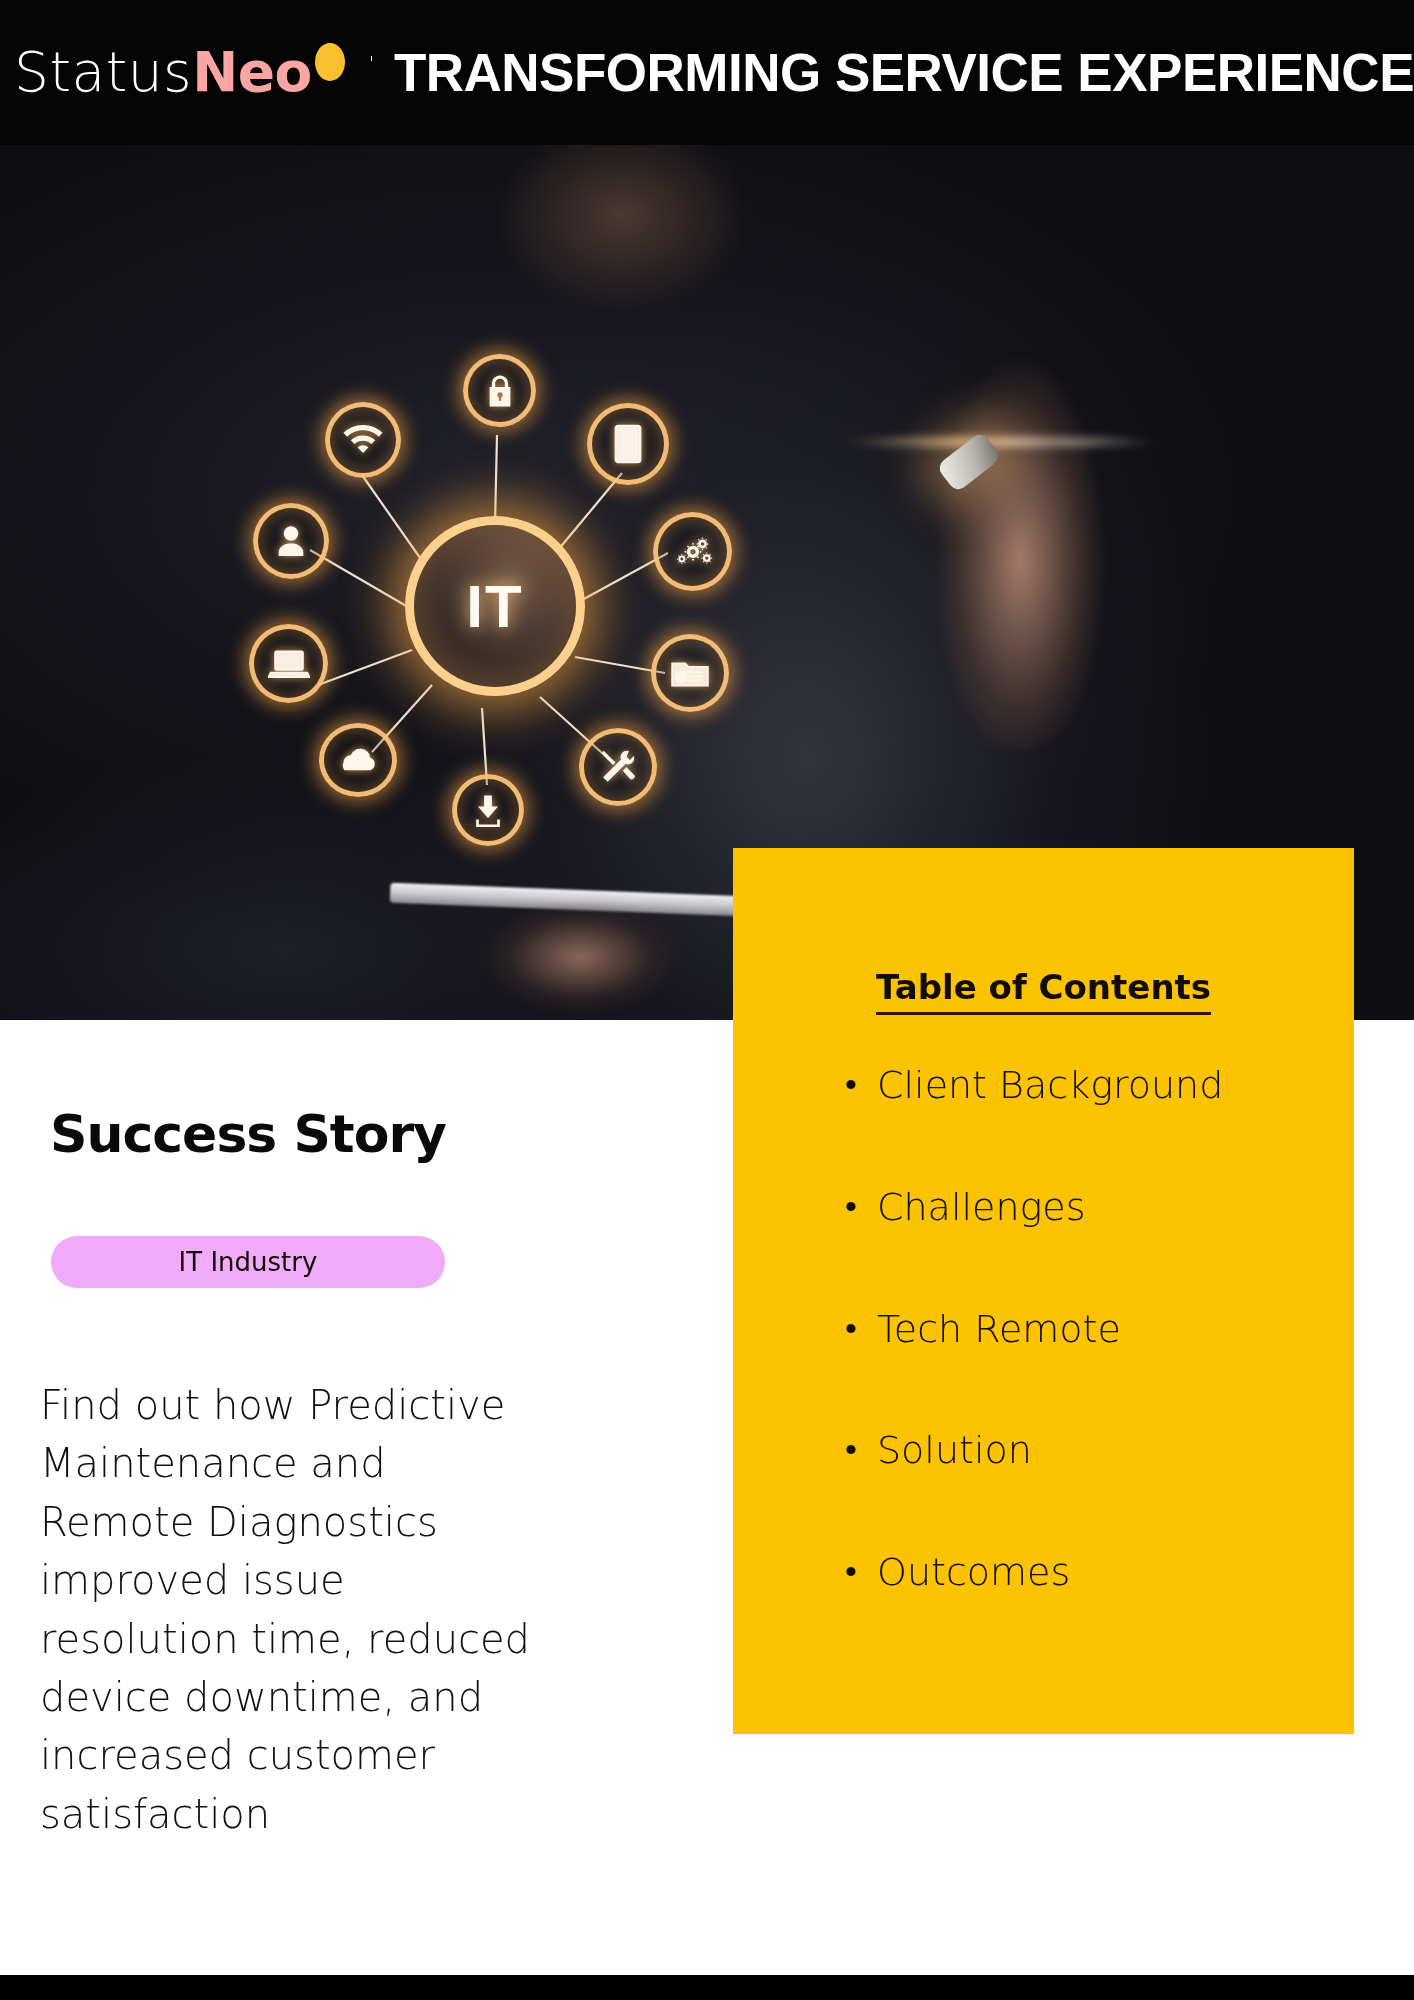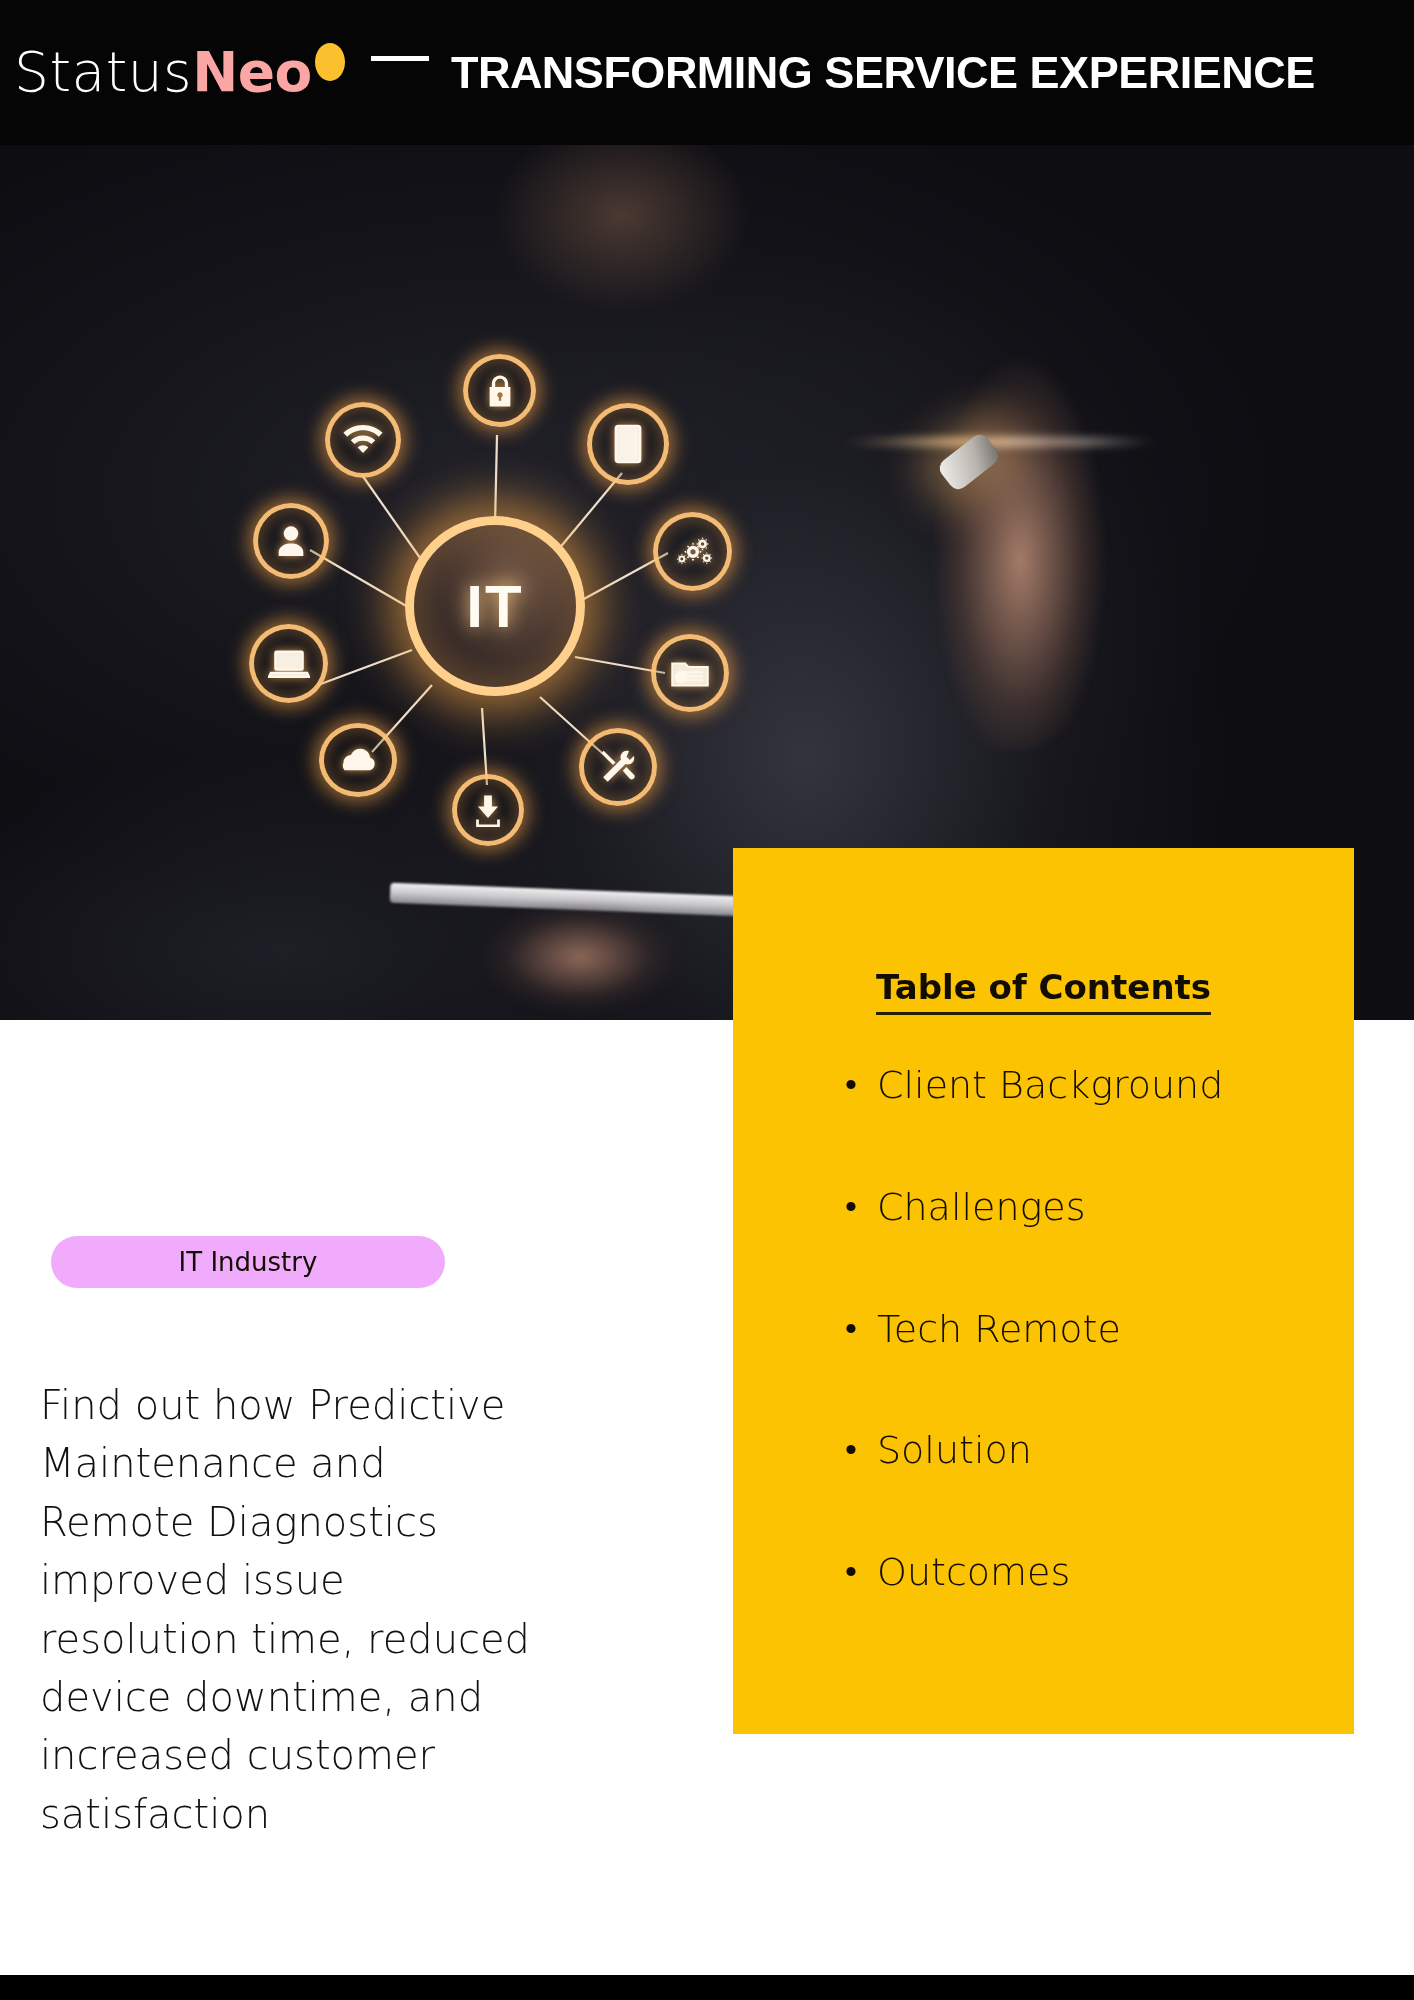"TRANSFORMING SERVICE EXPERIENCE" .brand-tag { font-size: 45px -> 53px }
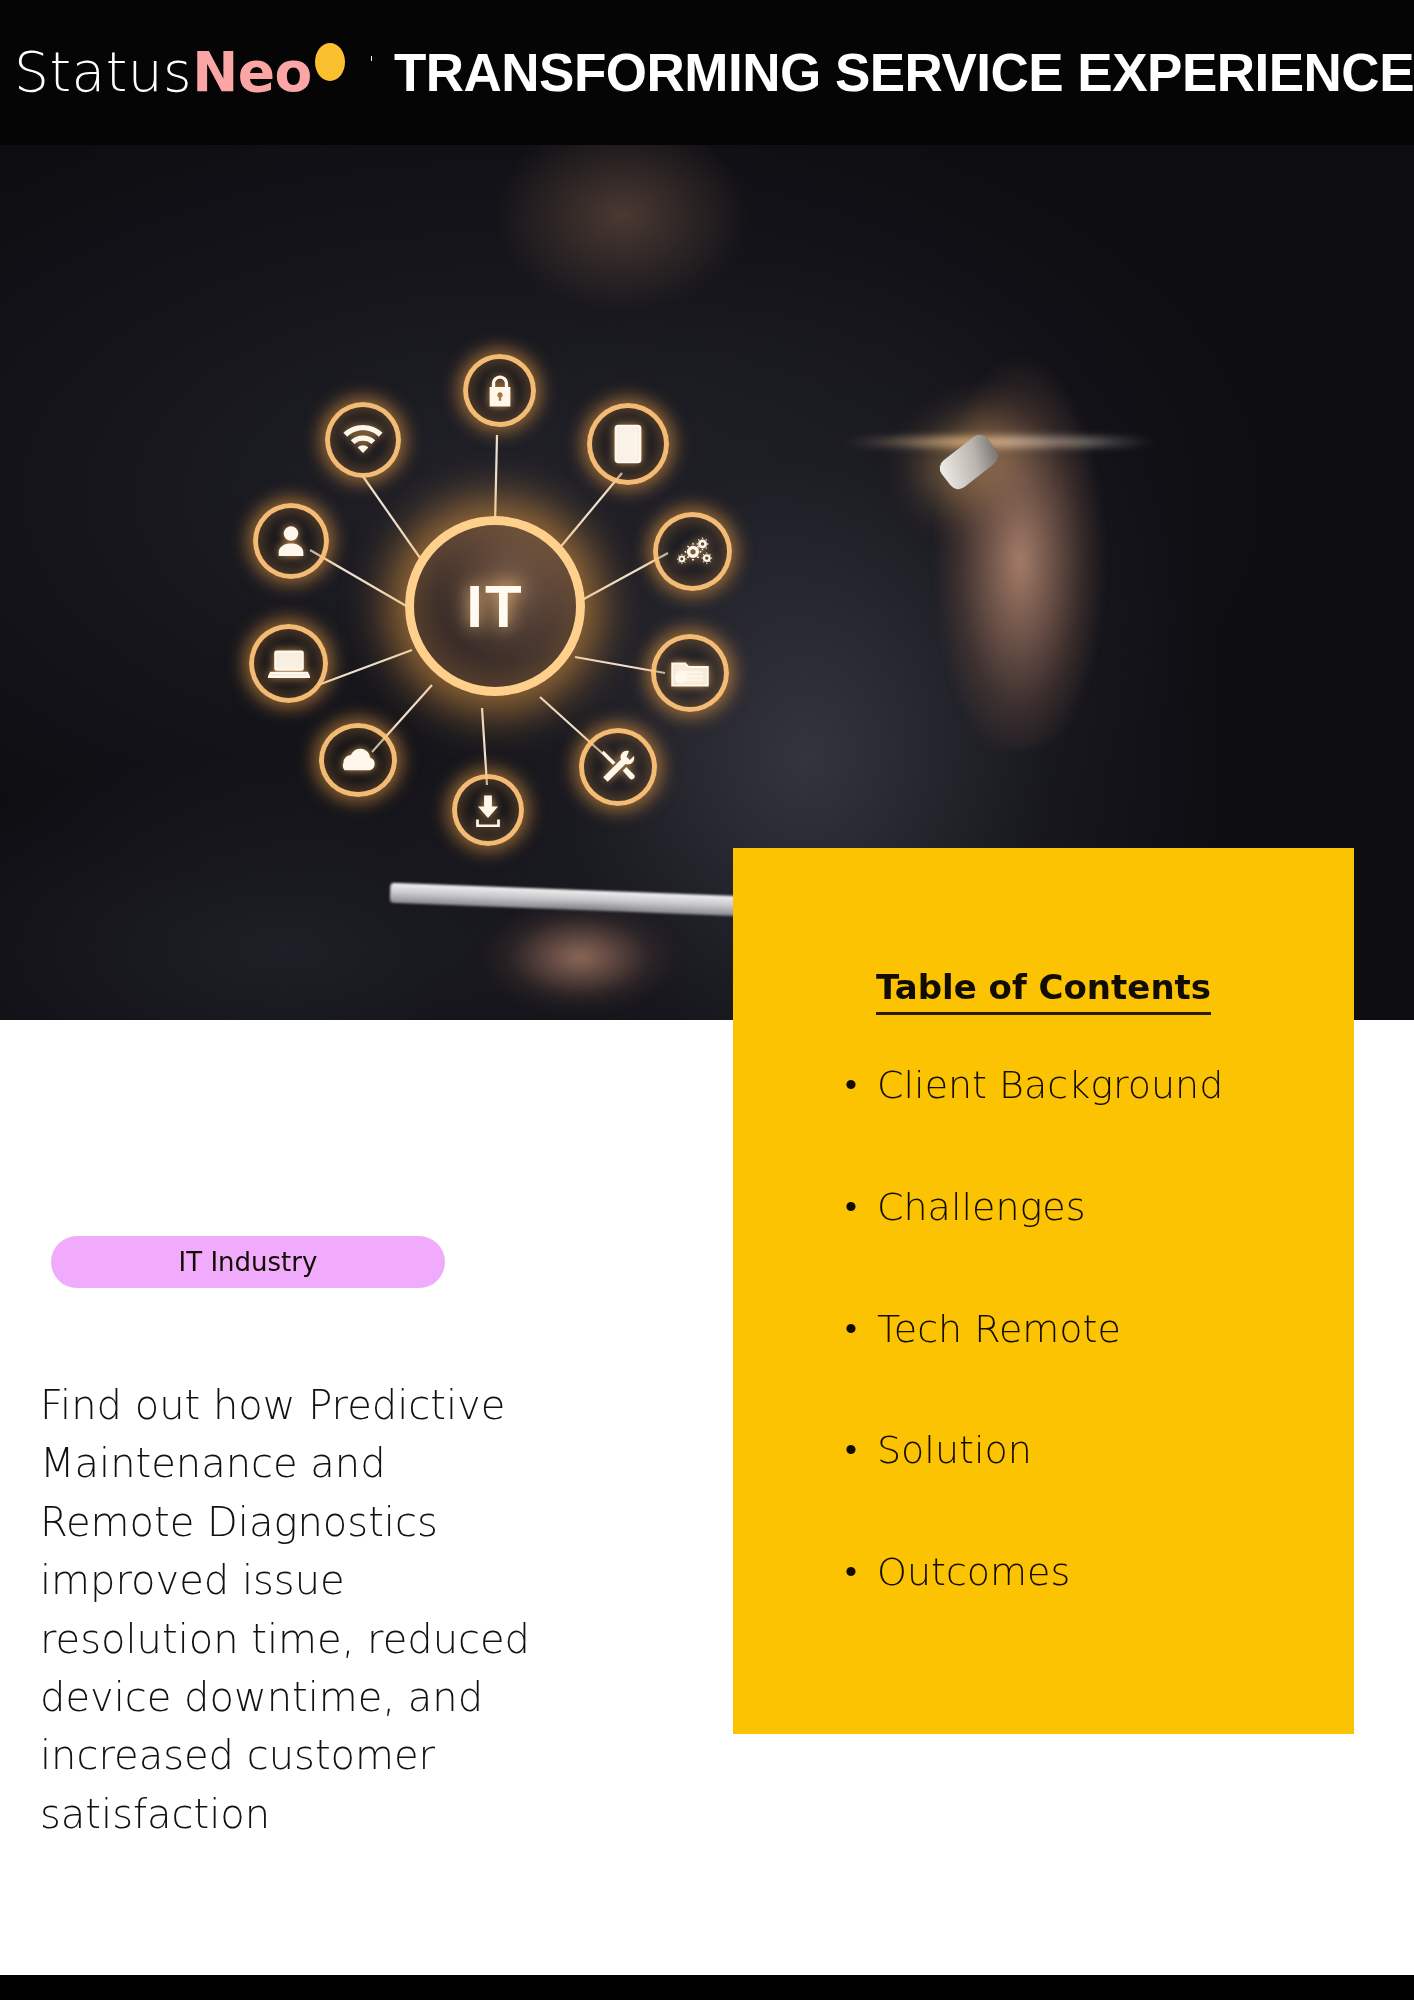"Success Story" h1.success-title { html: none -> <h1>Success Story</h1> }
